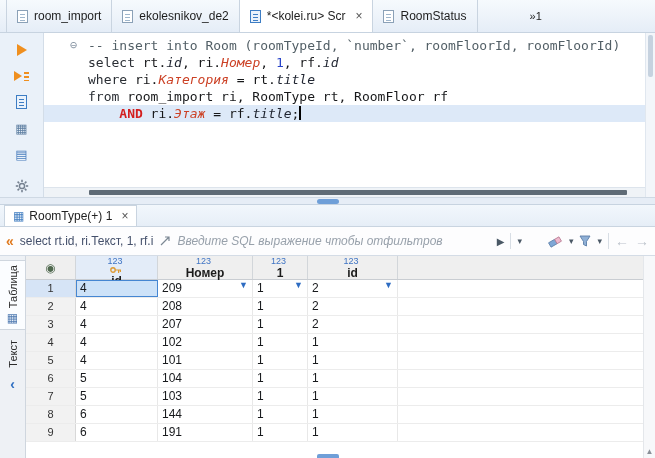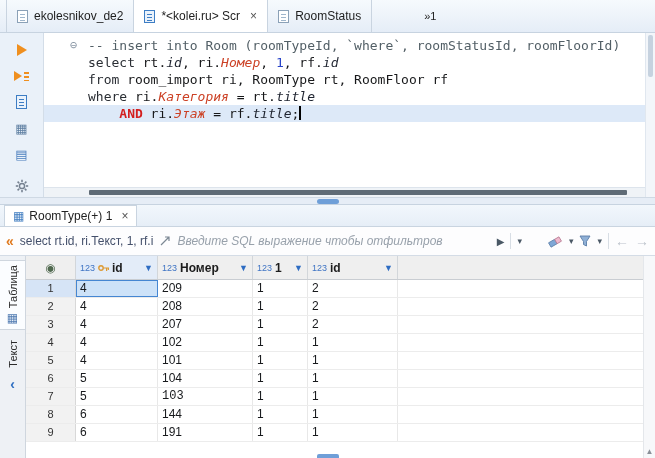"room_import" div.tab { html: none -> <div> <span></span> <span>room_import</span> </div> }
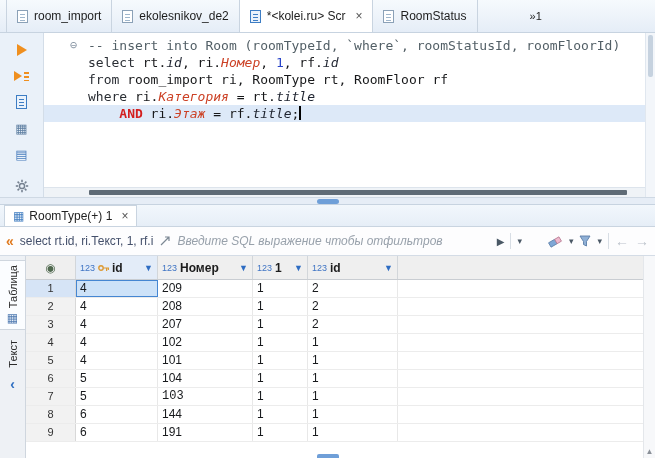"-- insert into Room (roomTypeId," span.seg-comment { text: where`, roomStatusId -> number`, roomFloorId }
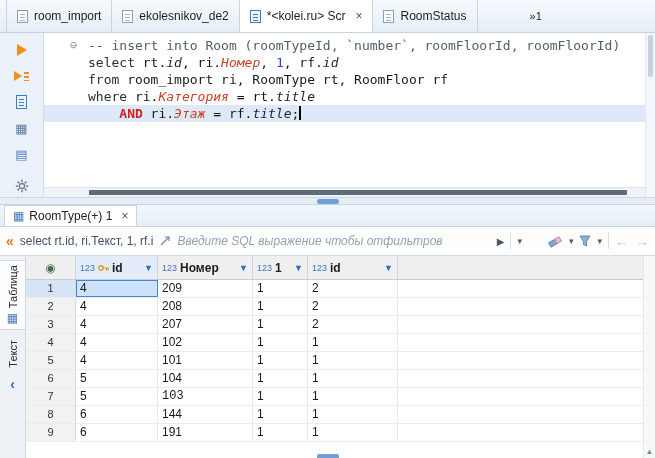"from room_import ri, RoomType rt," div.code-line { order: before "where ri.Категория = rt.title" -> after "where ri.Категория = rt.title" }
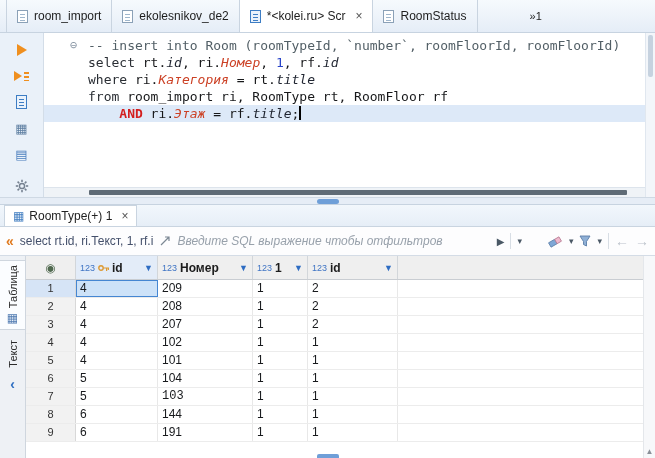"123" .g-h { flex-direction: none -> column }
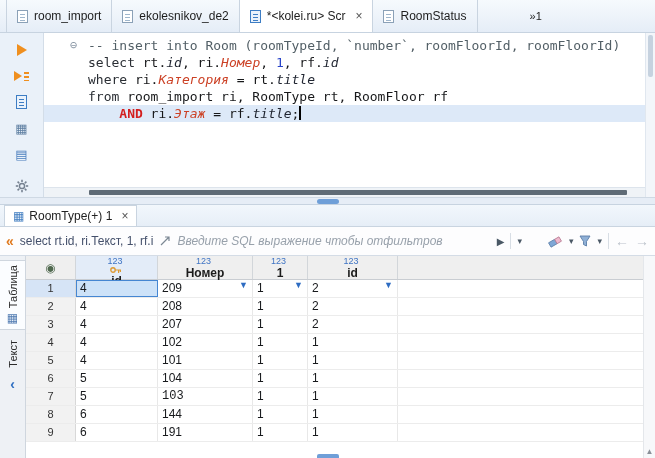"103" div.g-c { font-family: Liberation Mono, monospace -> none }
